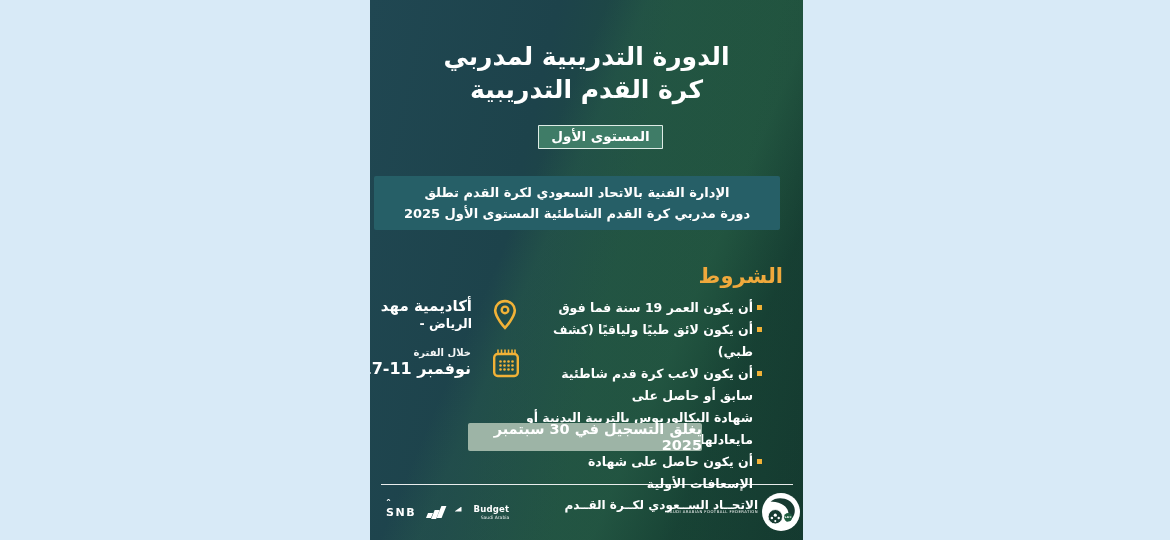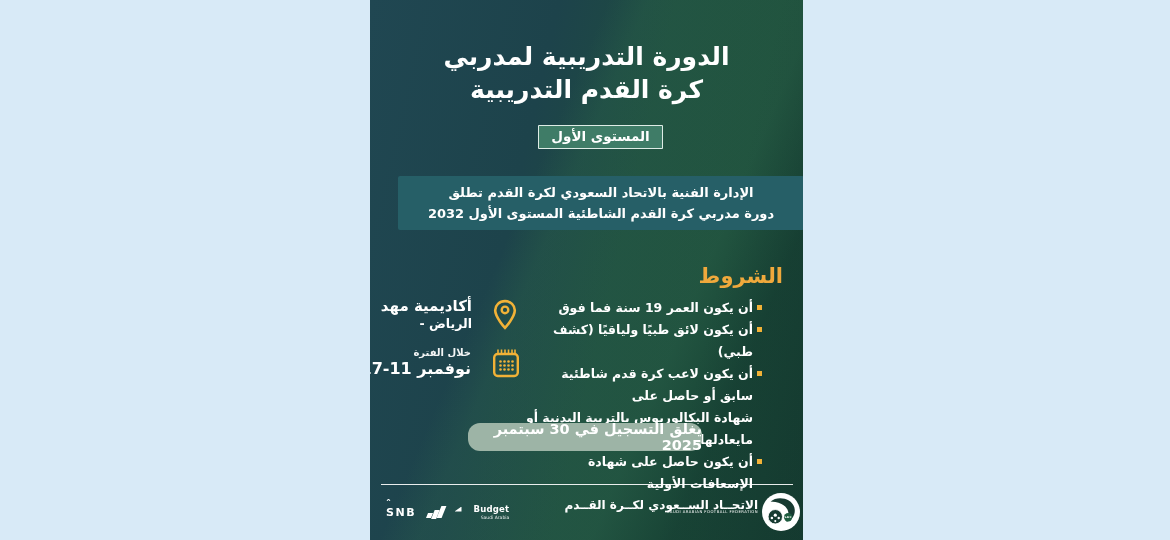"الإدارة الفنية بالاتحاد السعودي لكرة" .announce { left: 28px -> 4px }
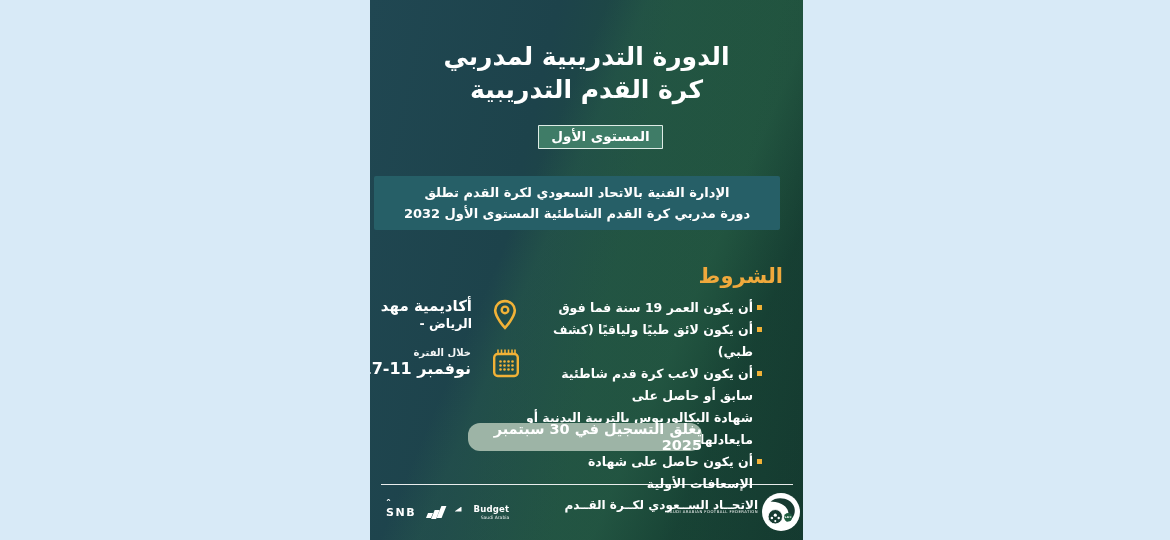"دورة مدربي كرة القدم الشاطئية" div { text: 2032 -> 2025 }
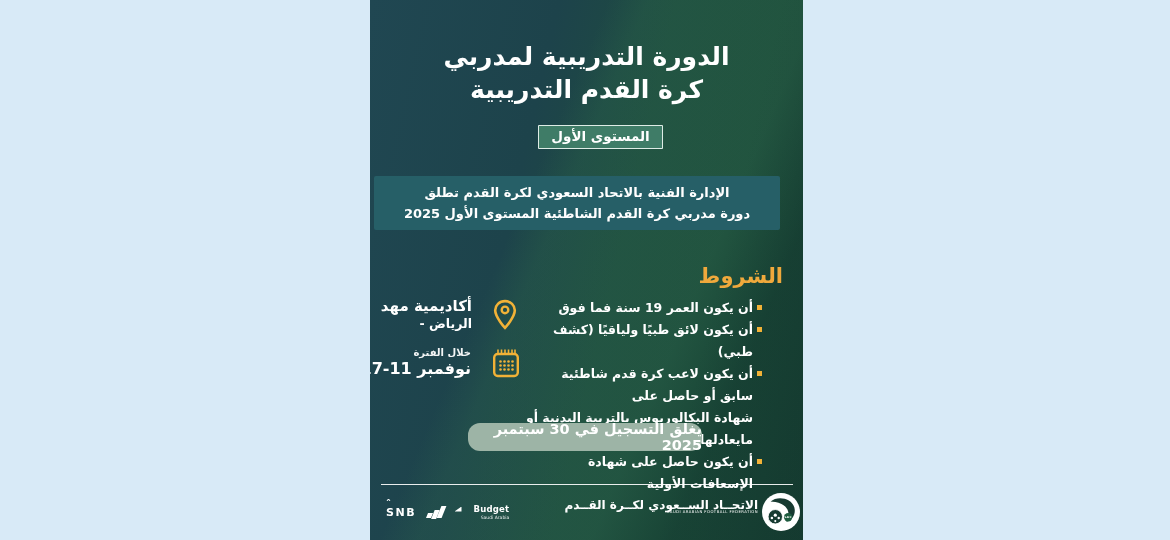"يغلق التسجيل في 30 سبتمبر" .reg-box { border-radius: 12px -> 2px }
